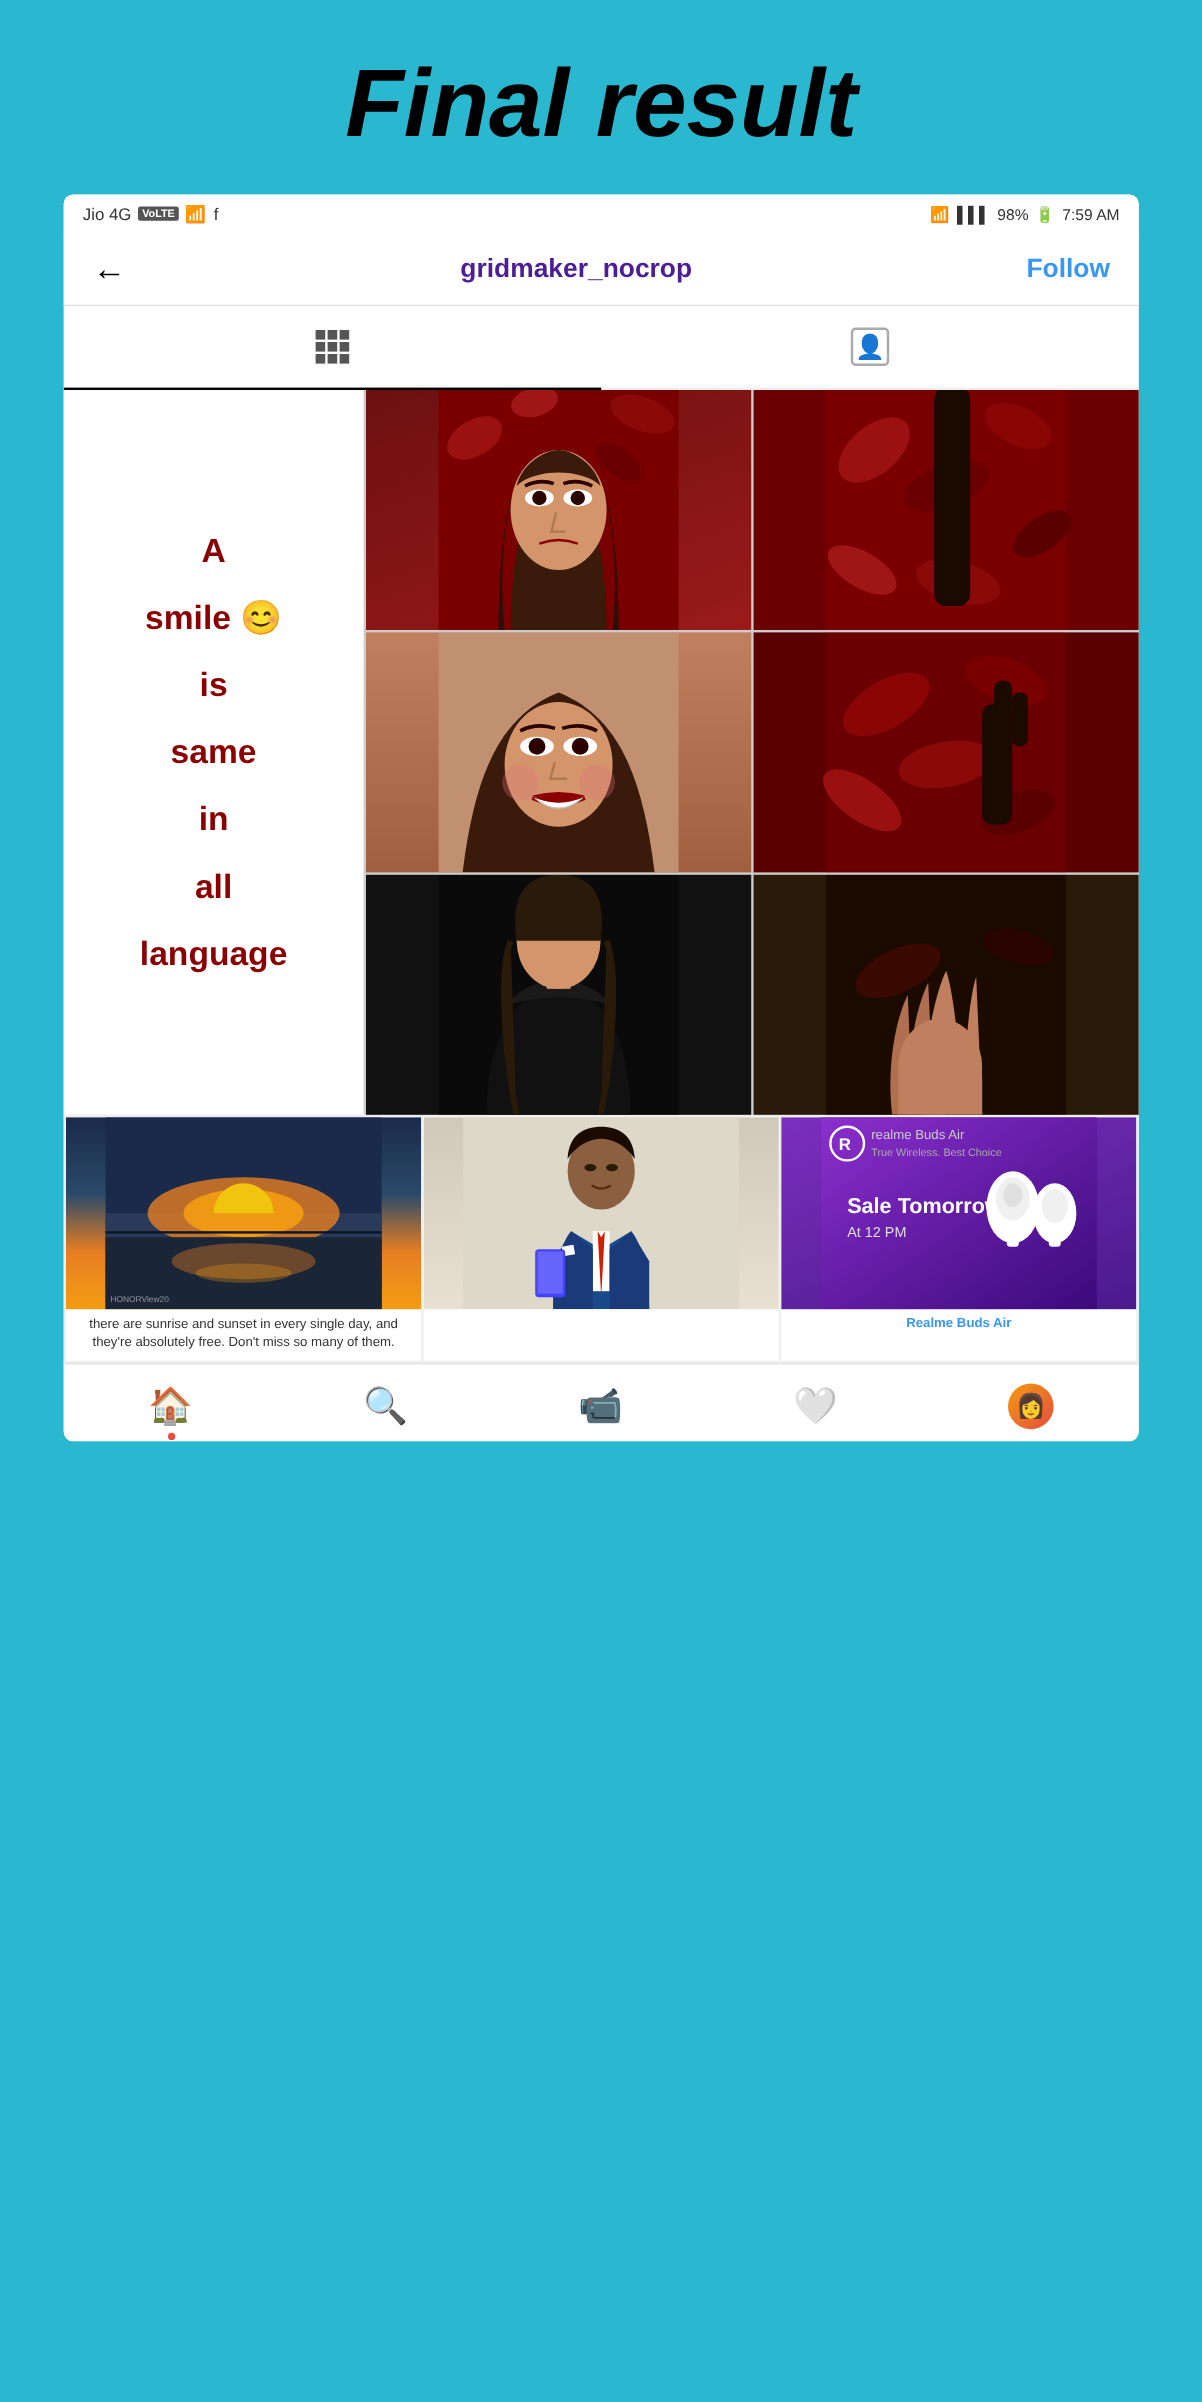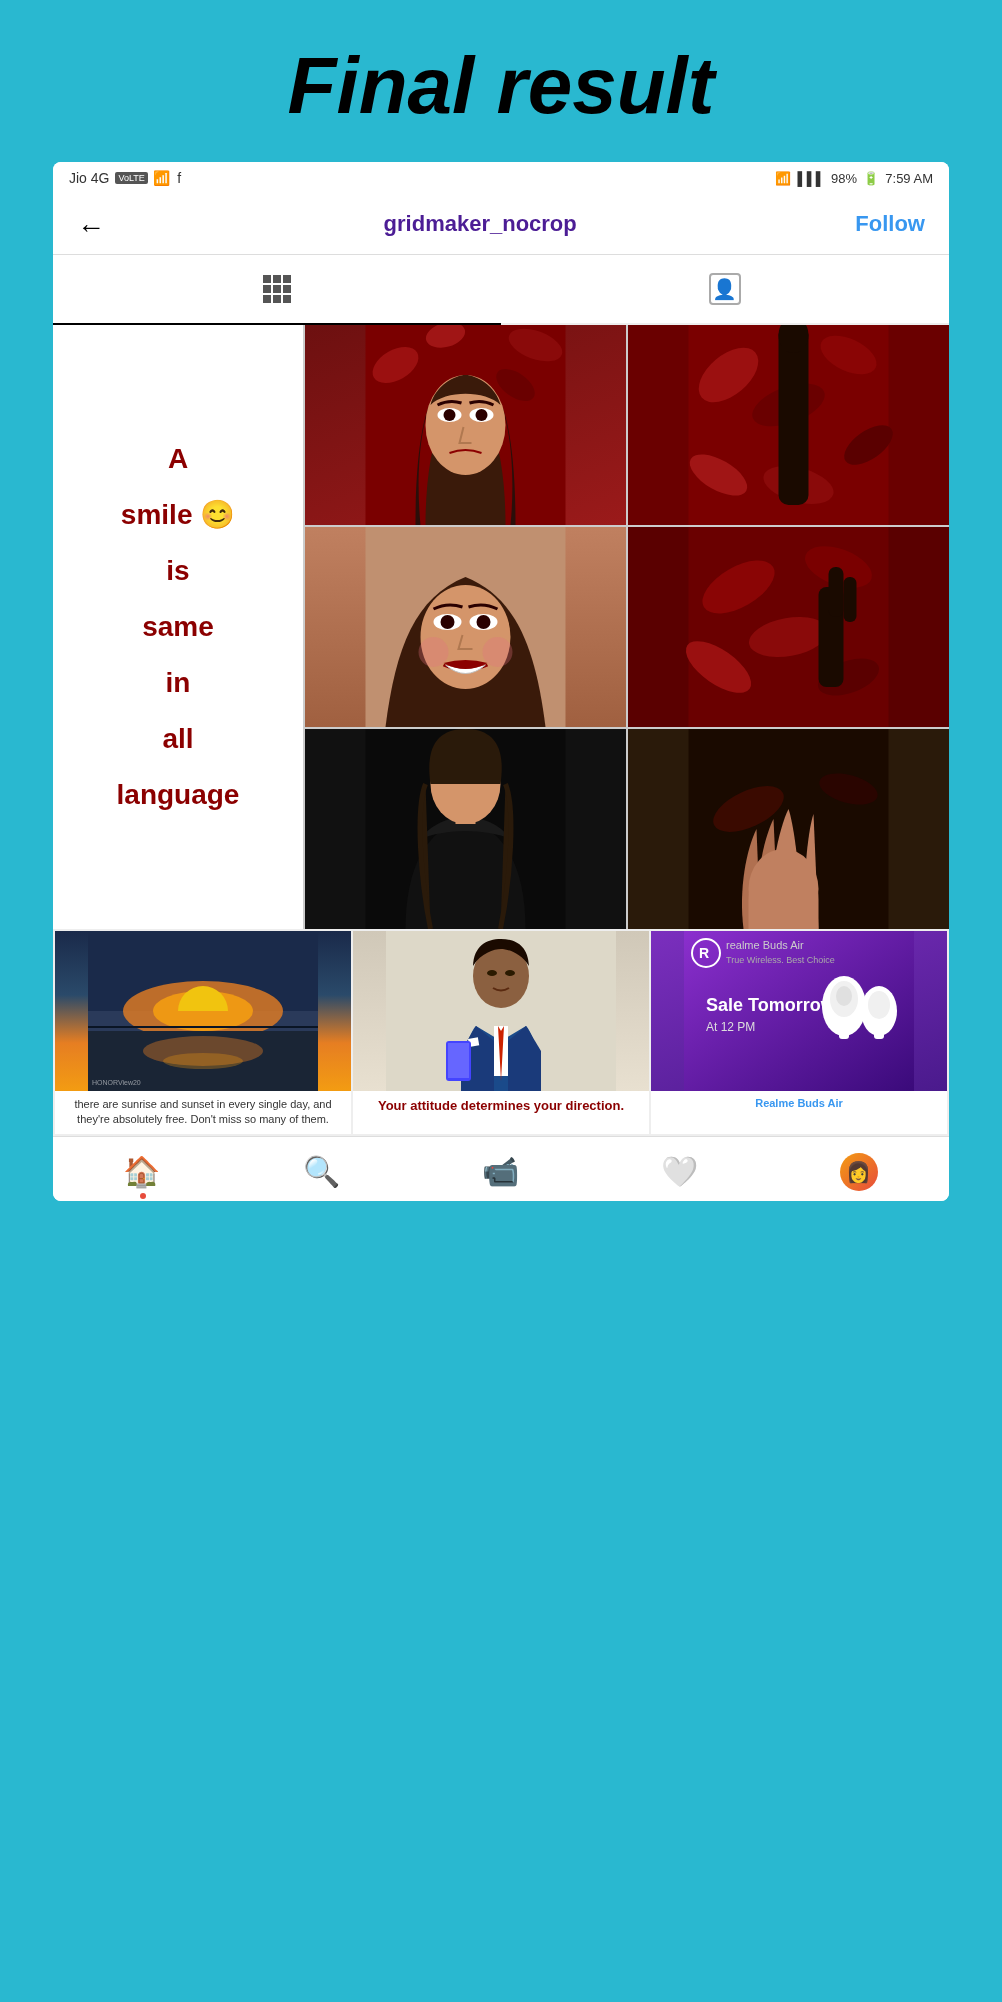"VoLTE" .volte-badge { font-weight: normal -> bold }
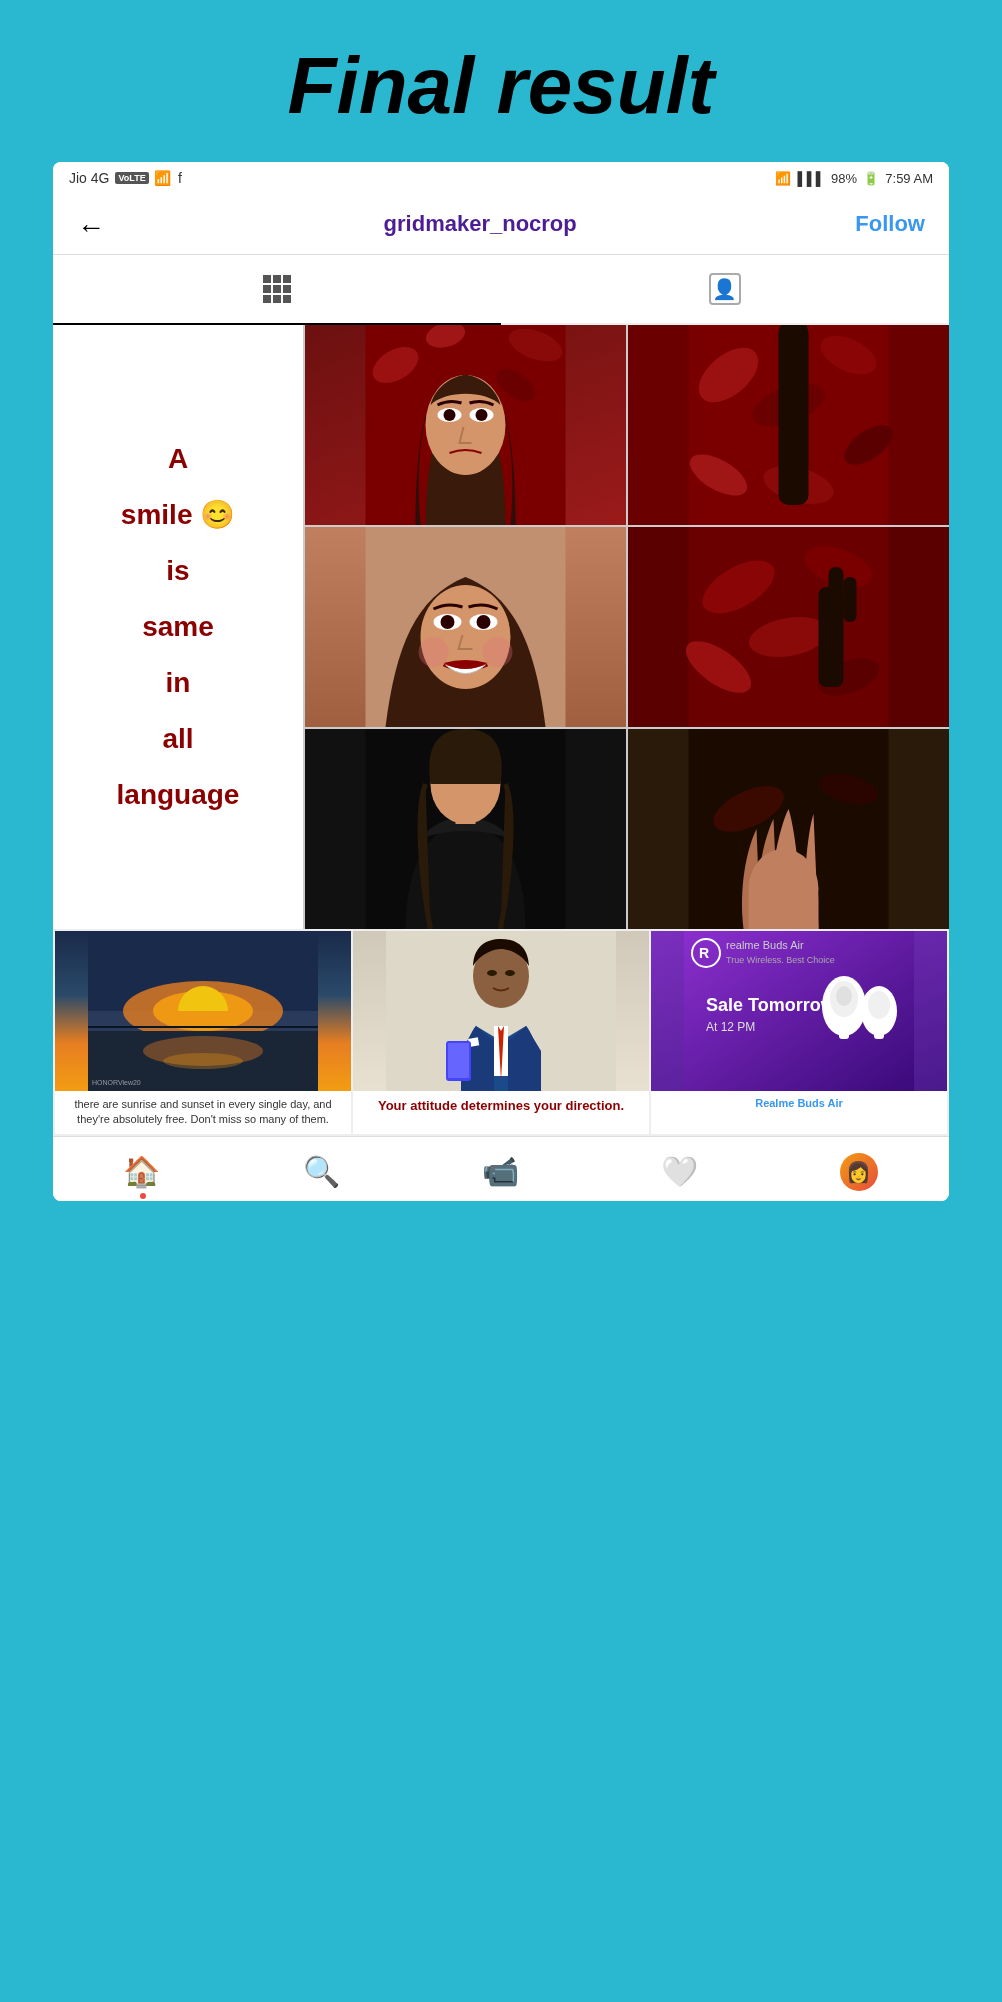"Your attitude determines your direction." div.post-card-text { html: <div>Your attitude determines your direction.</div> -> none }
